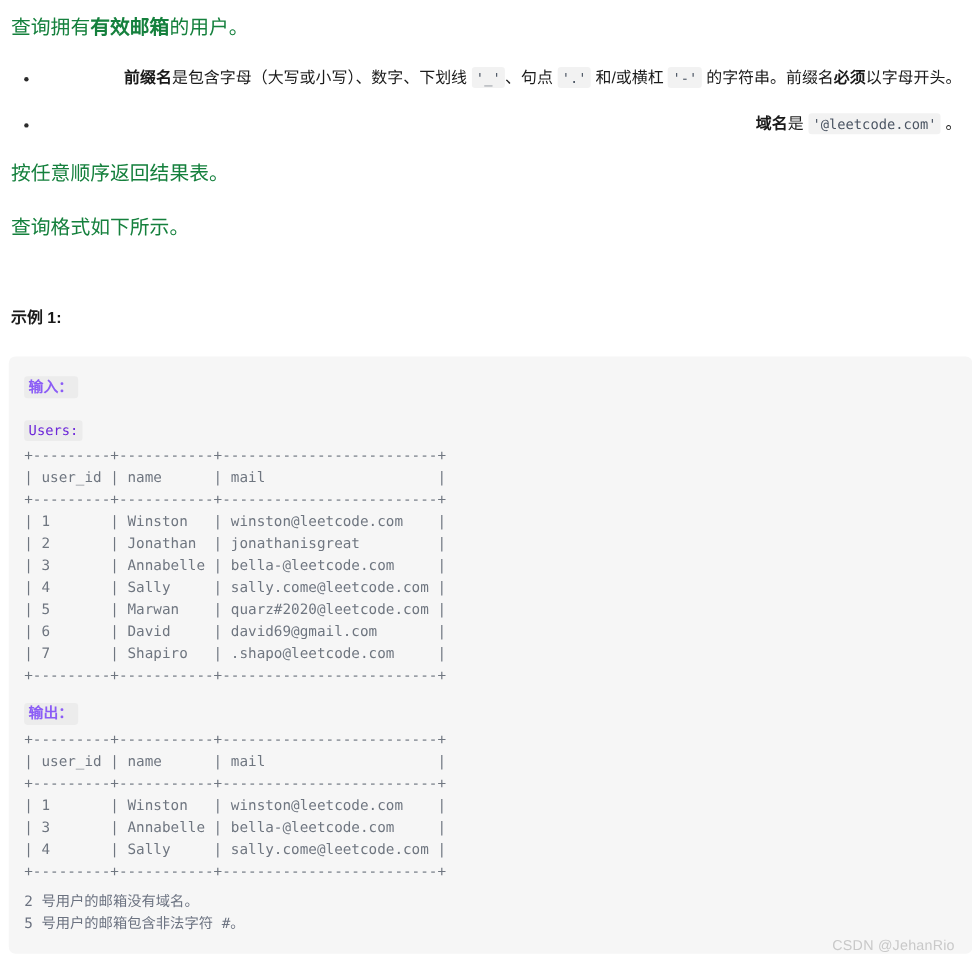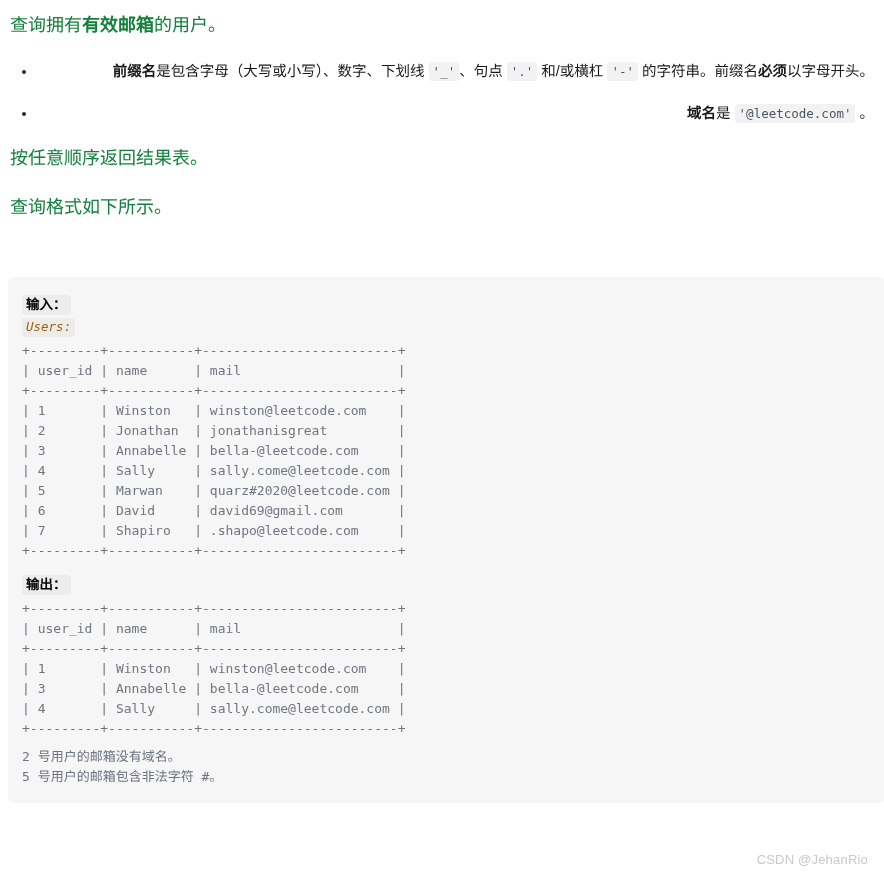"示例 1:" h3.example-title { html: none -> <h3>示例 1:</h3> }
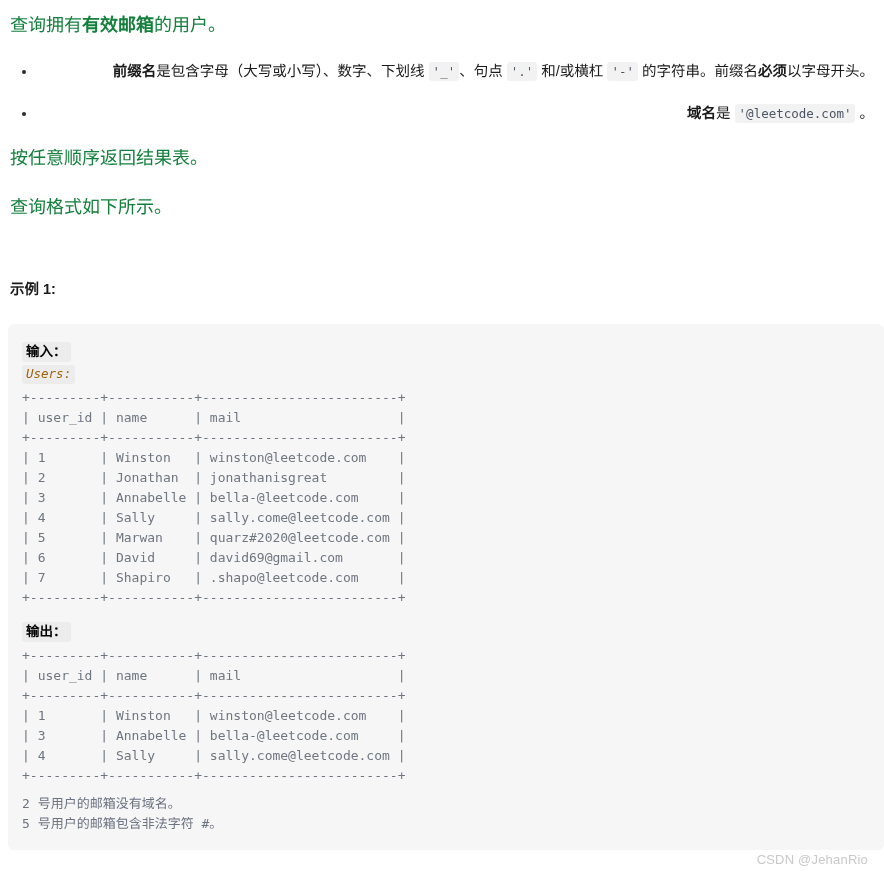"输入：" .cb-label { color: #000000 -> #8b5cf6 }
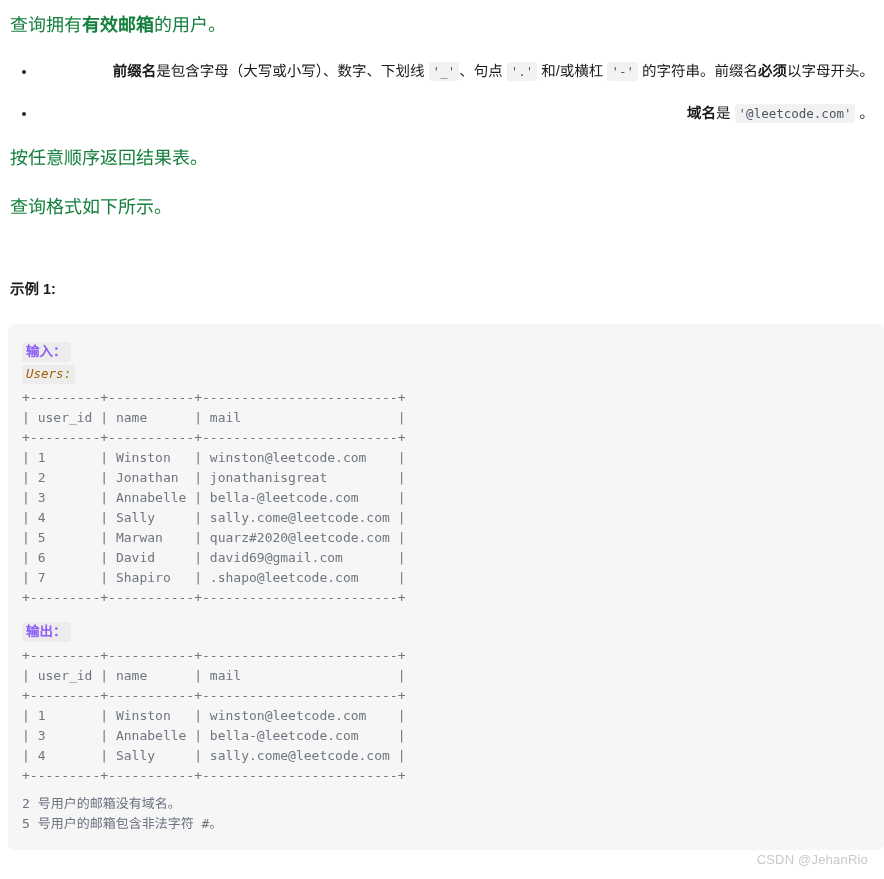"Users:" .cb-sub { color: #a16207 -> #6d28d9; font-style: italic -> none; margin-top: 3px -> 20px }
